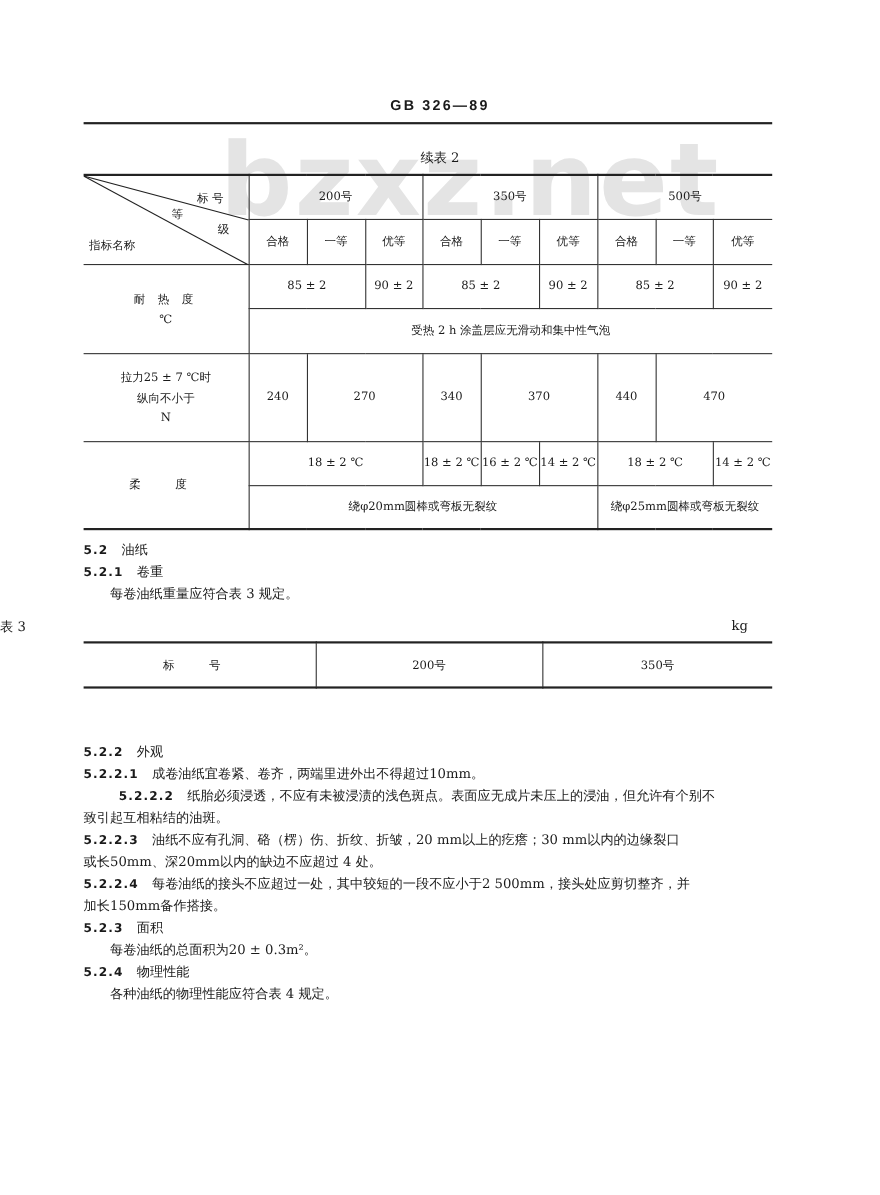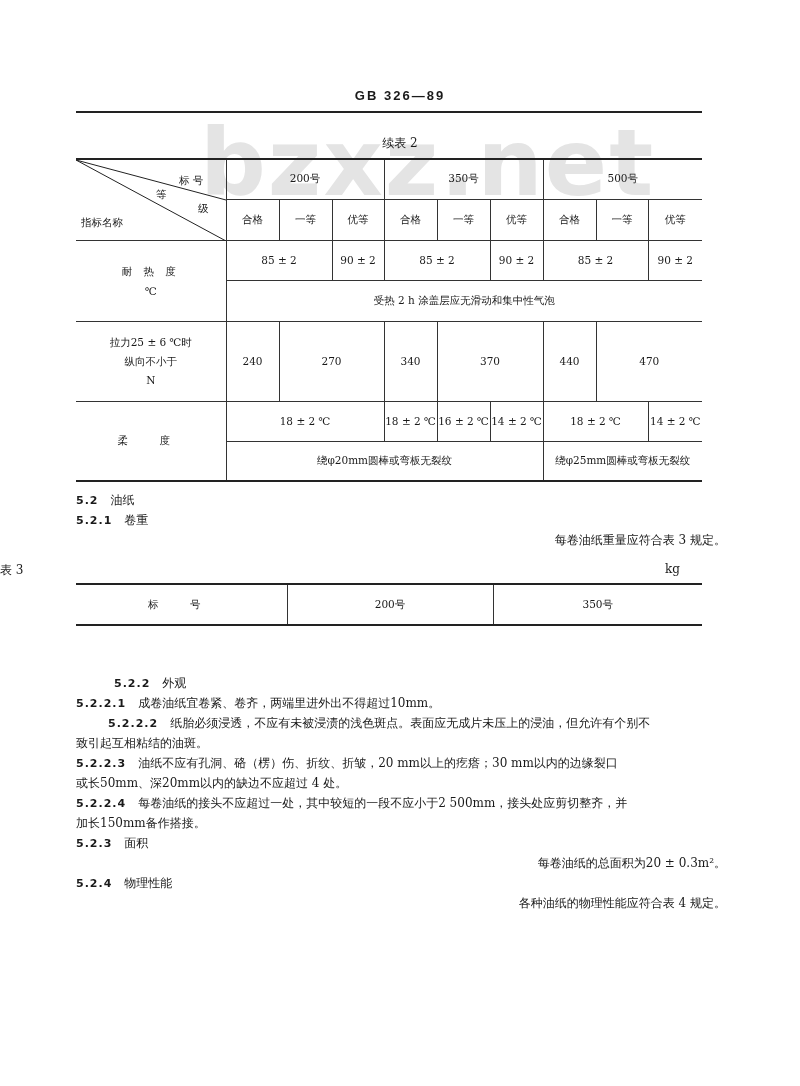"拉力25 ± 6 ℃时" div { text: 6 -> 7 }
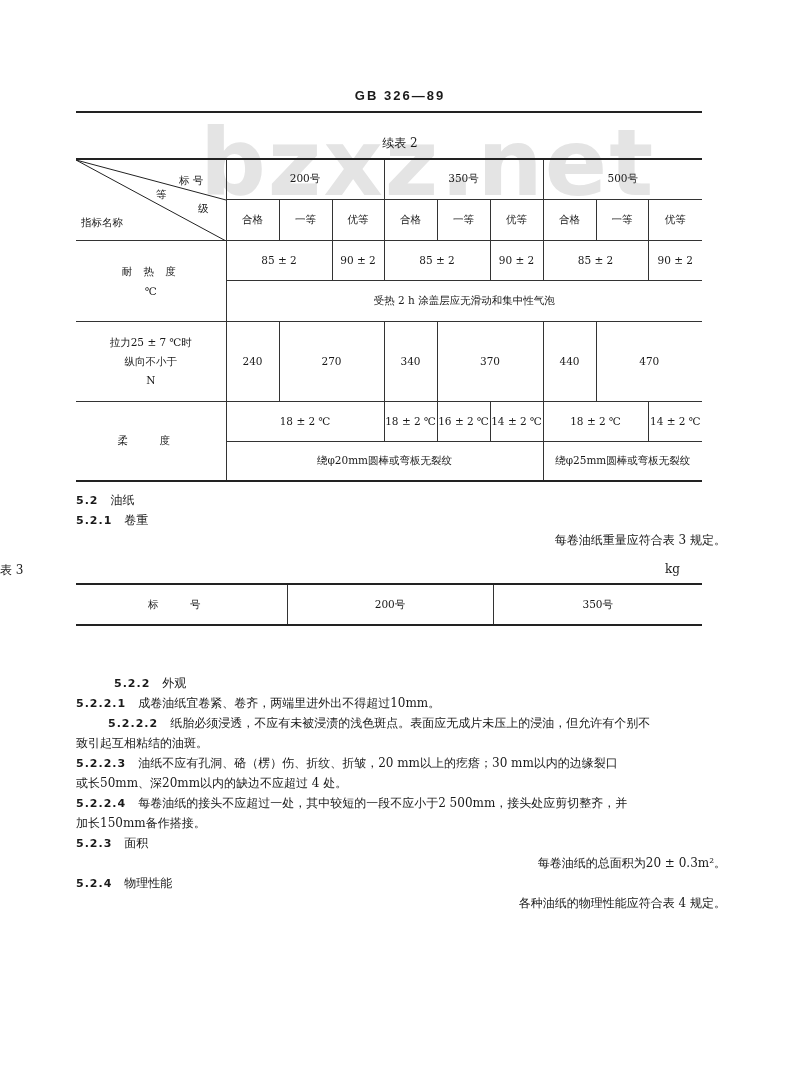"每卷油纸重量应符合表 3 规定。" .indent { text-align: right -> none }
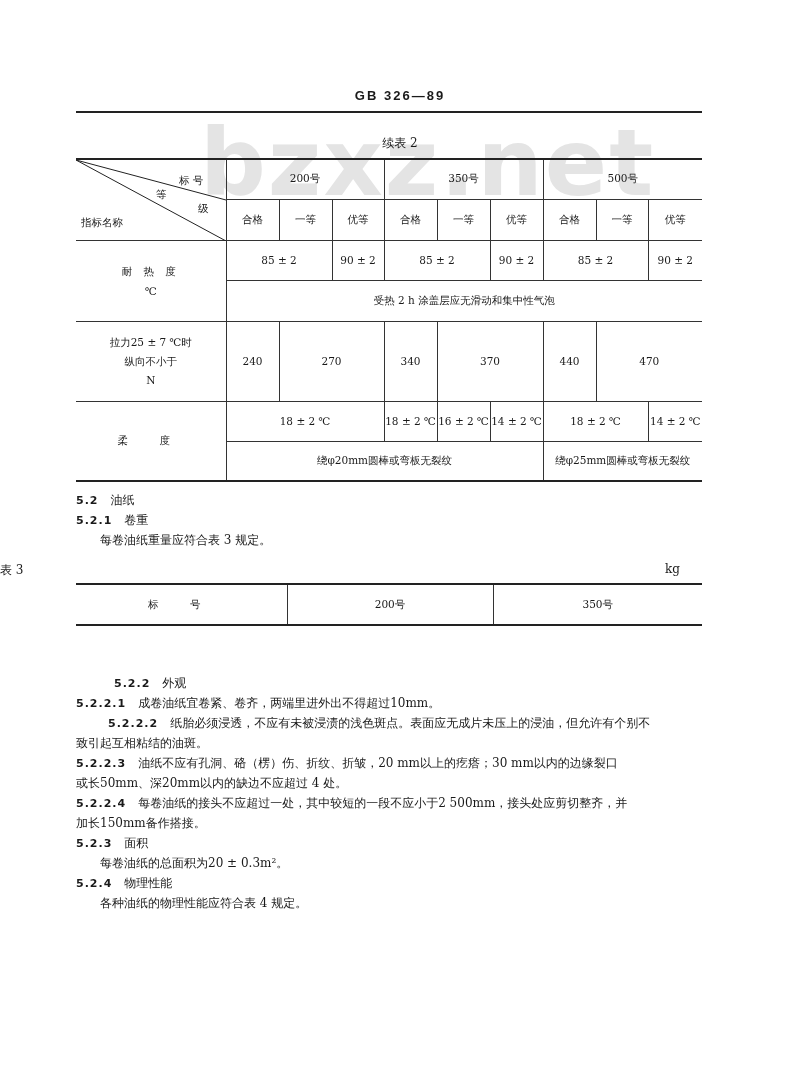"5.2.2 外观" div.para { margin-left: 38px -> none }
